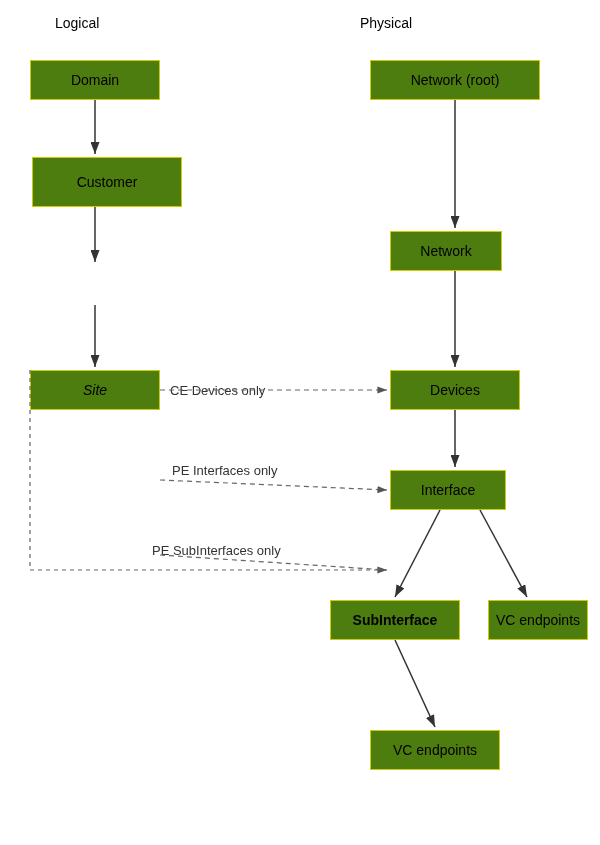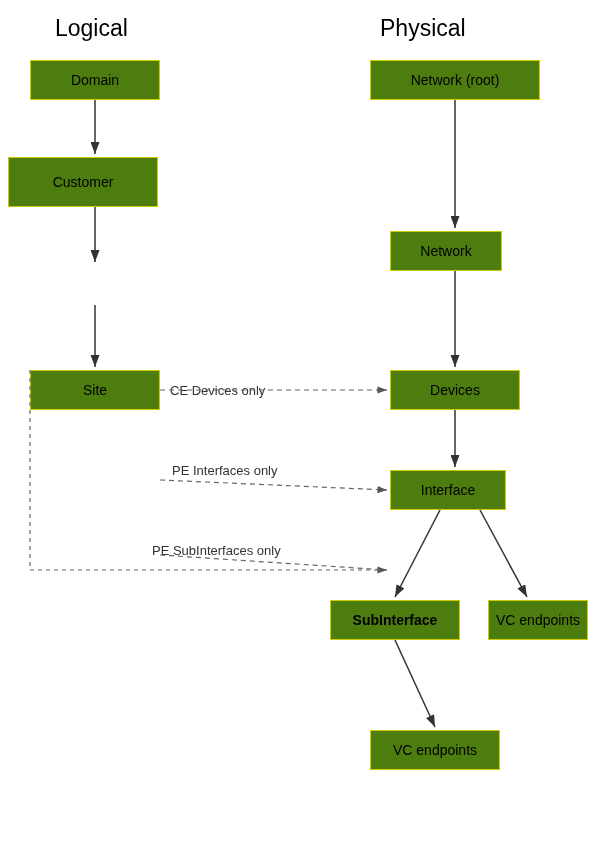"Logical" .section-title { font-size: 23px -> 14px }
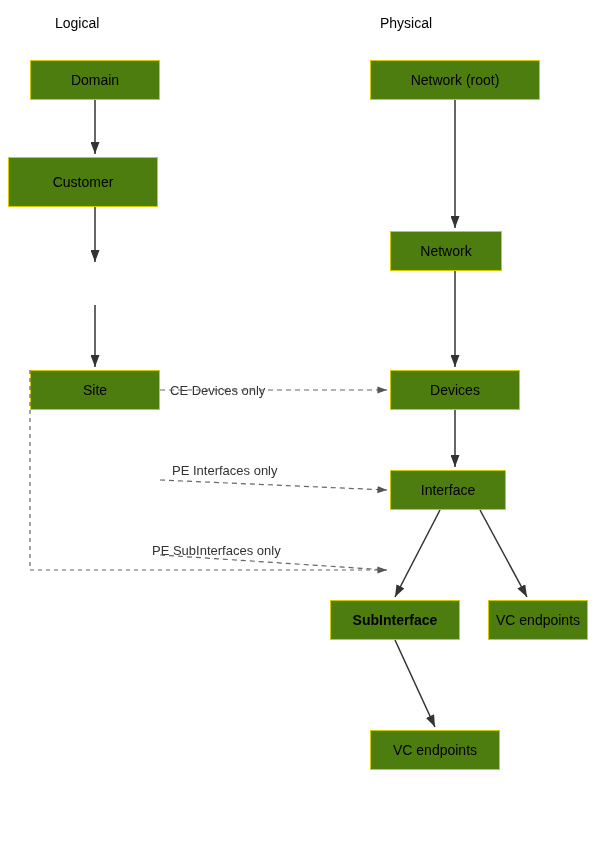"Physical" div.section-title { left: 380px -> 360px }
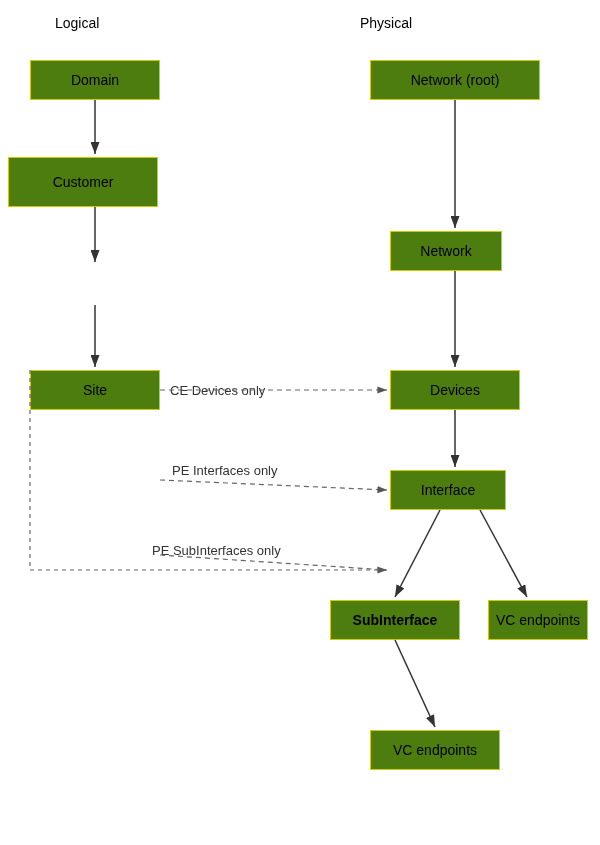"Customer" div.box { left: 8px -> 32px }
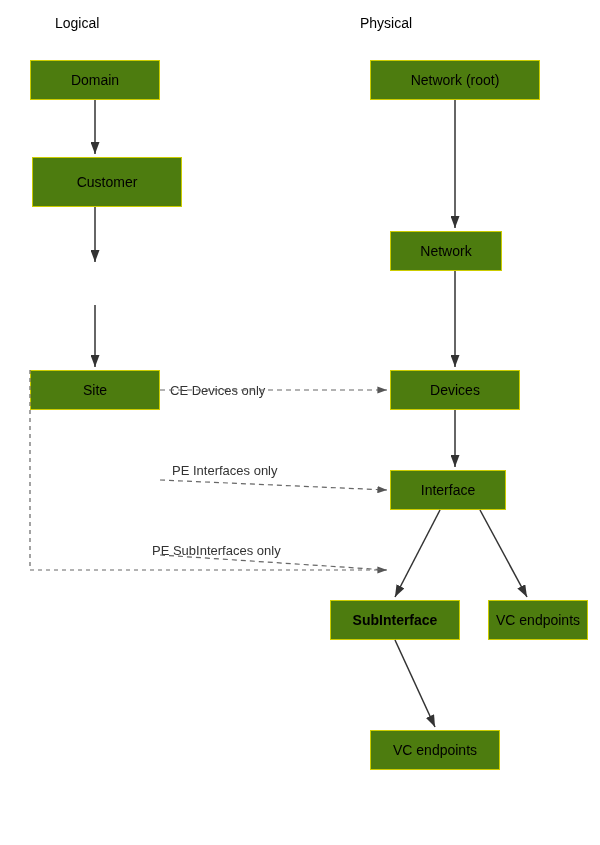"Site" div.box { font-style: none -> italic }
